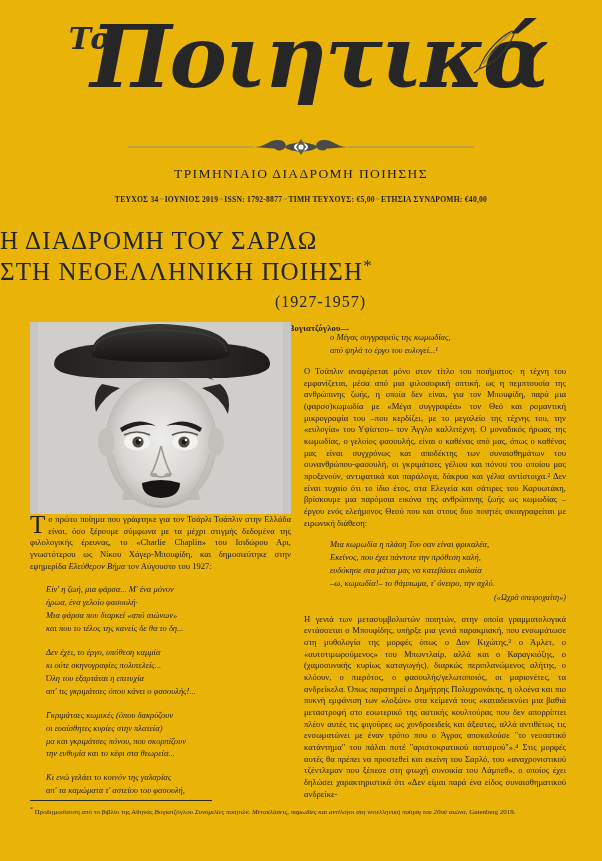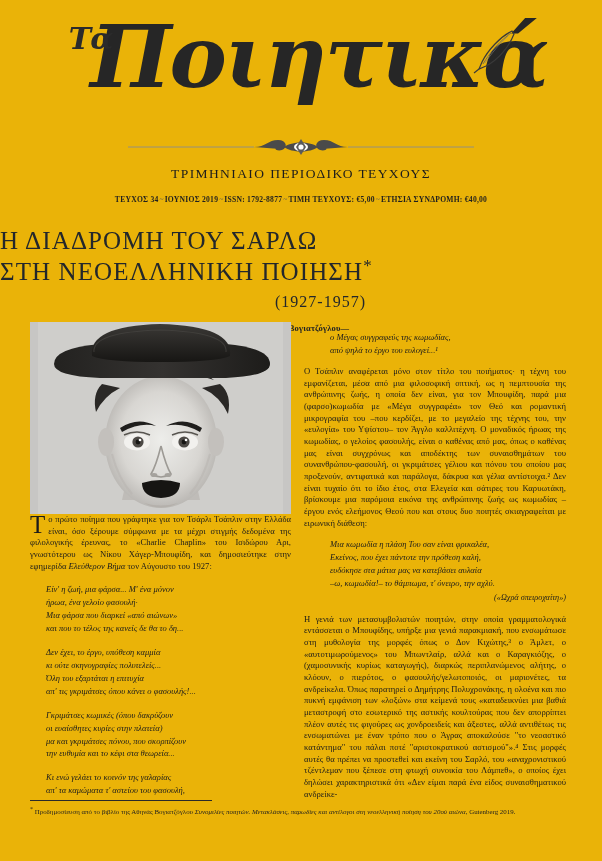"ΤΡΙΜΗΝΙΑΙΟ ΠΕΡΙΟΔΙΚΟ ΤΕΥΧΟΥΣ" div.subtitle { text: ΠΕΡΙΟΔΙΚΟ ΤΕΥΧΟΥΣ -> ΔΙΑΔΡΟΜΗ ΠΟΙΗΣΗΣ }
